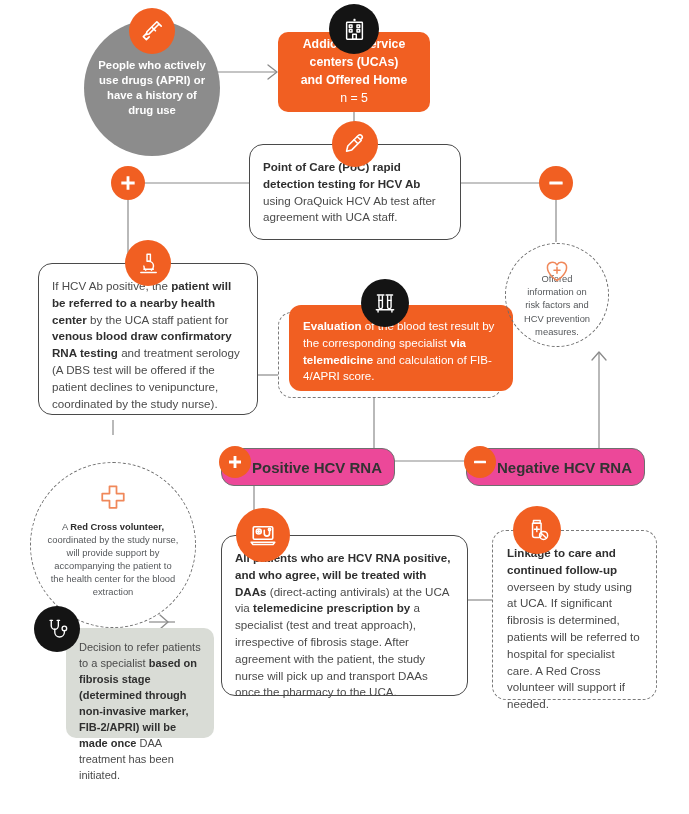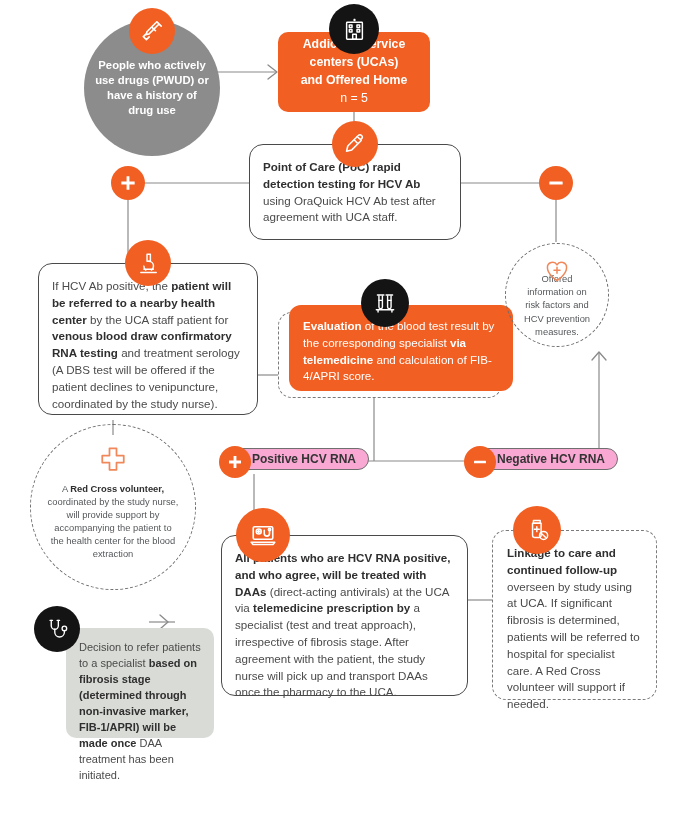"People who actively use drugs" span { text: PWUD -> APRI }
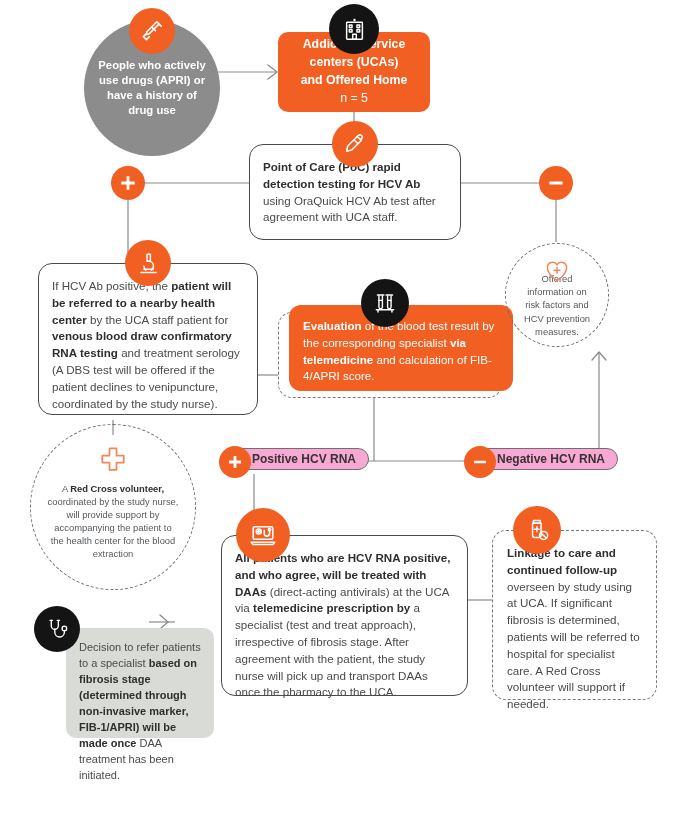"Positive HCV RNA" .pill { background: #f9a8d4 -> #ec4899; font-size: 12px -> 15px; height: 22px -> 38px }
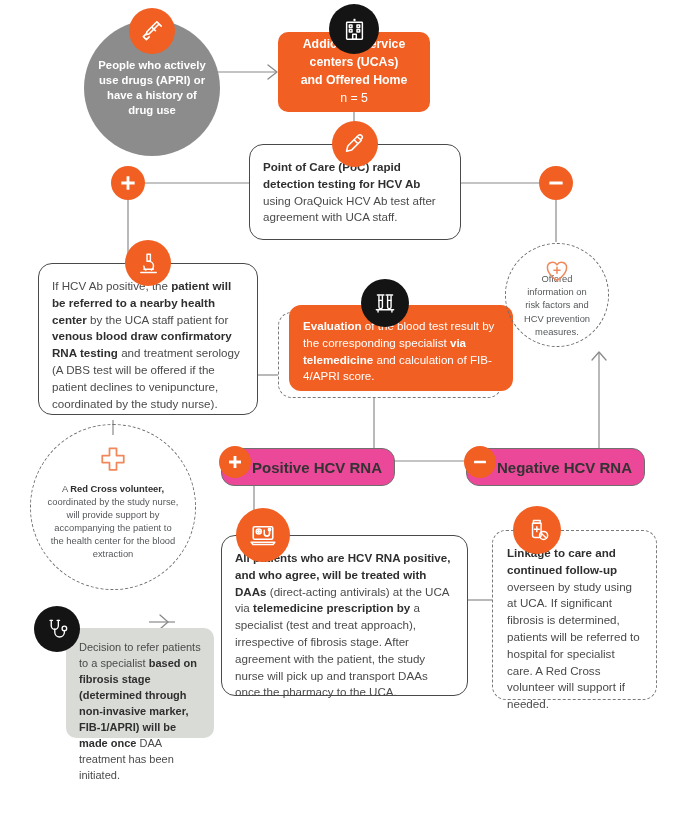"A Red Cross volunteer, coordinated" div.node { top: 424px -> 462px }
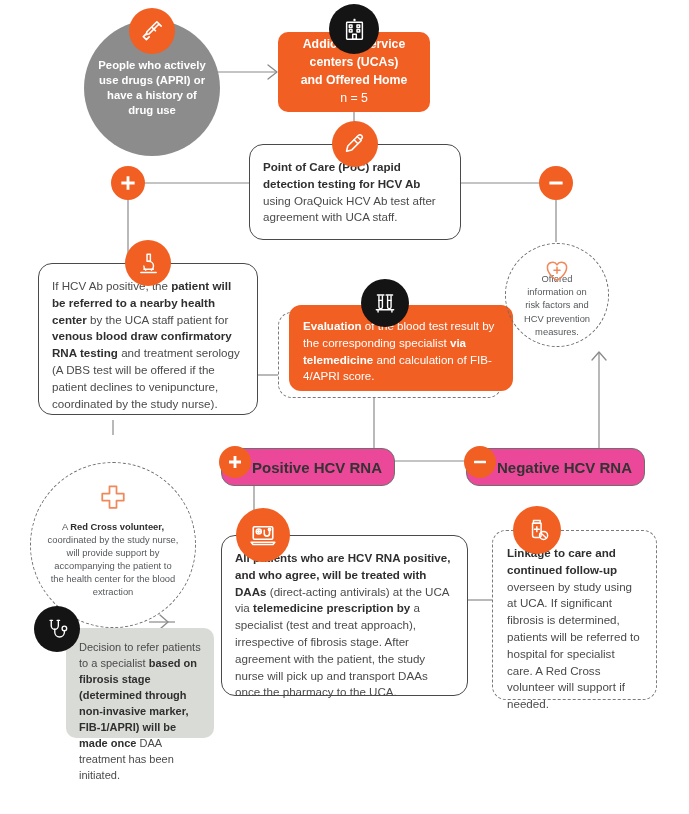"based on fibrosis stage (determined" b { text: FIB-1/APRI -> FIB-2/APRI }
